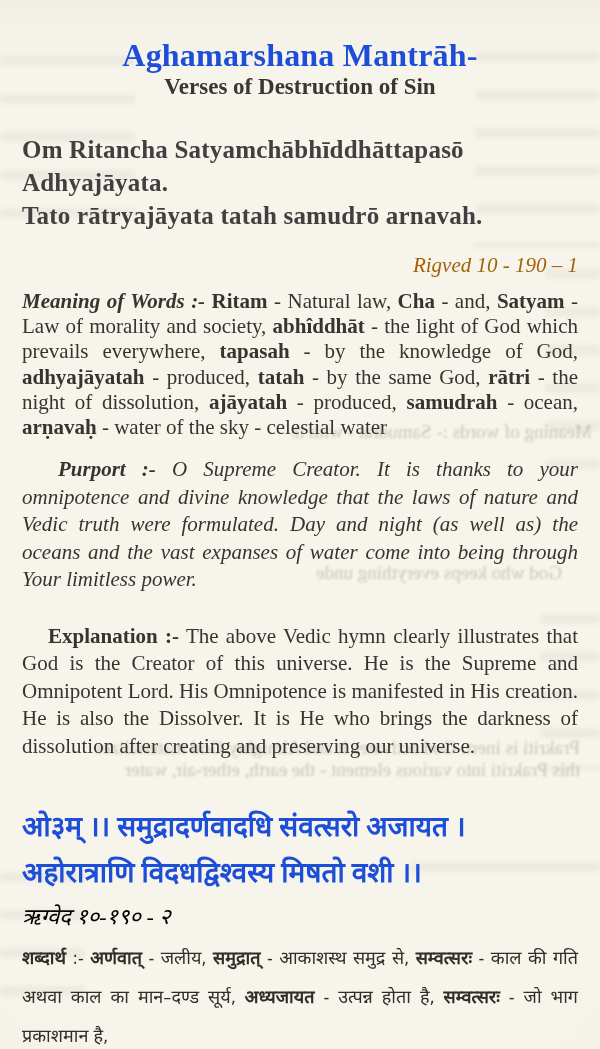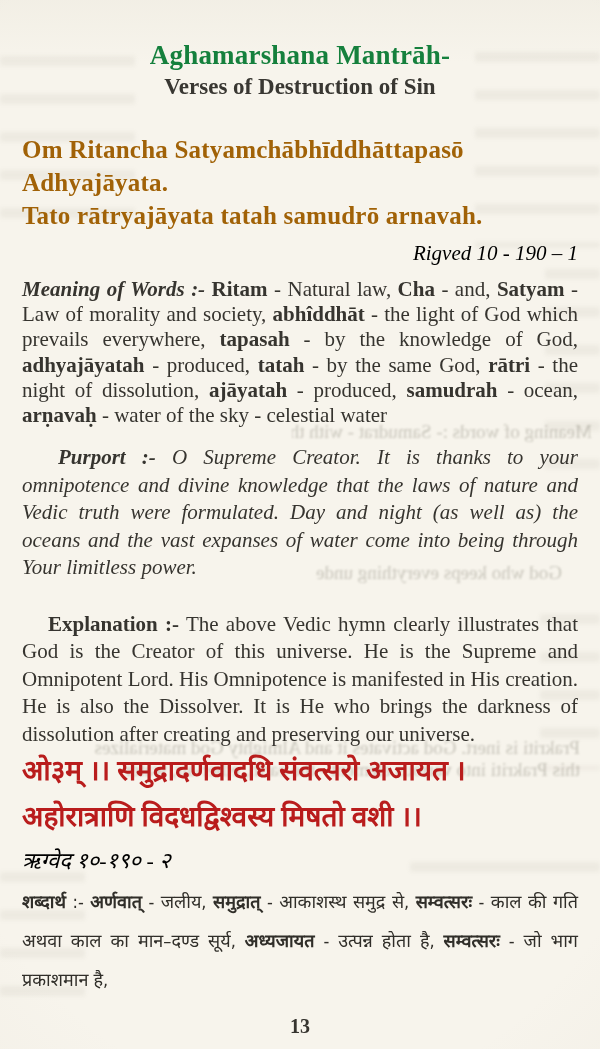"Aghamarshana Mantrāh-" .title-sa { color: #15803d -> #1d4ed8; font-size: 27px -> 32px }
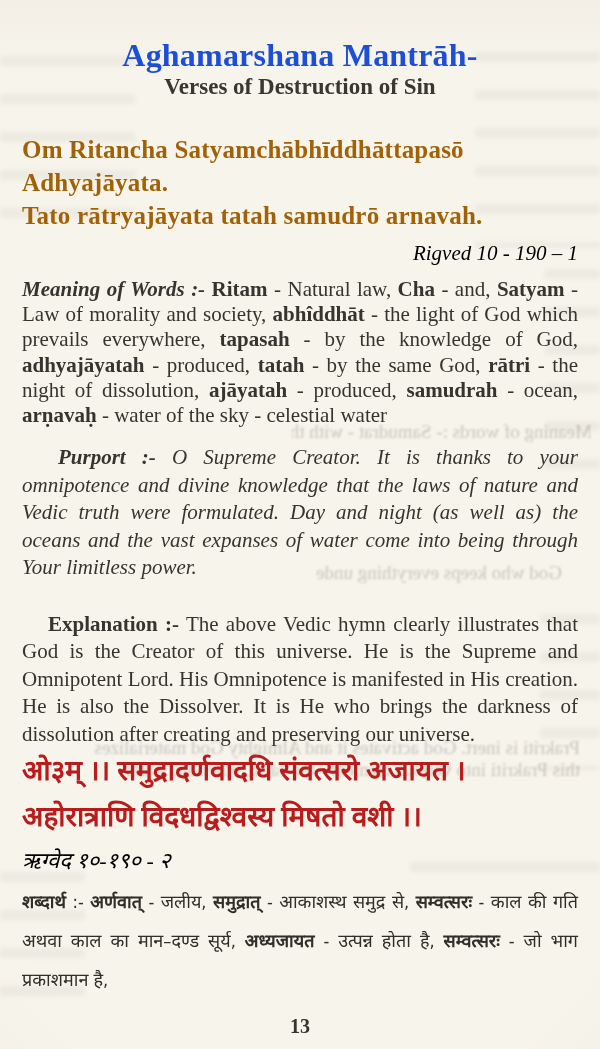"Om Ritancha Satyamchābhīddhāttapasō" .mantra-en { color: #a16207 -> #404040 }
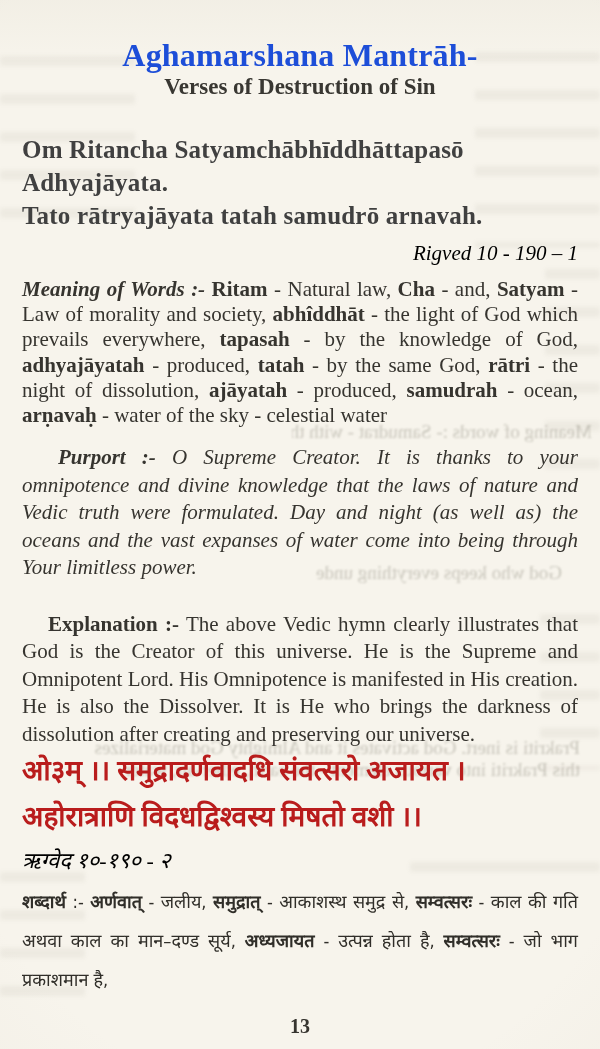"Rigved 10 - 190 –" .ref-en { color: #000000 -> #a16207; margin-top: 9px -> 21px }
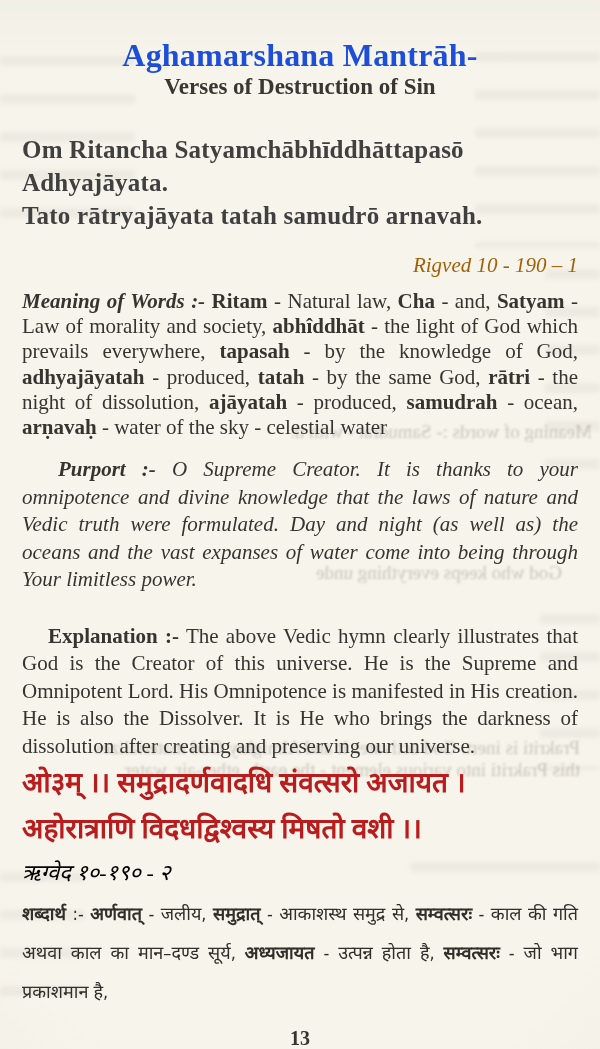"ओ३म् ।। समुद्रादर्णवादधि संवत्सरो अजायत" .mantra-hi { color: #b91c1c -> #1d4ed8; margin-top: none -> 44px }
